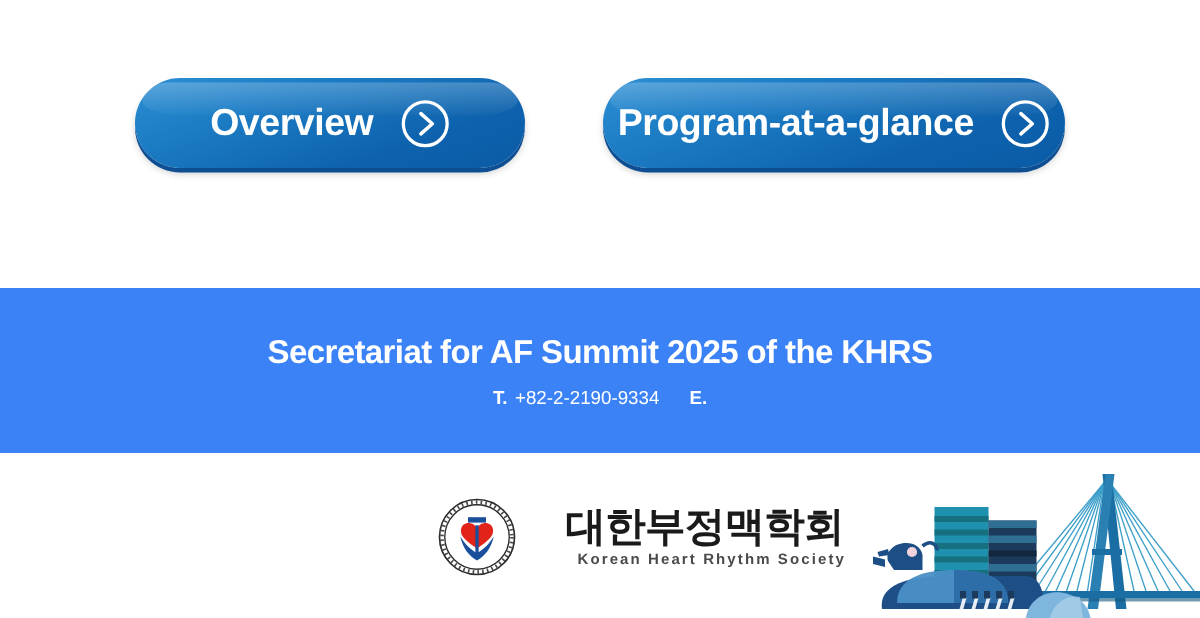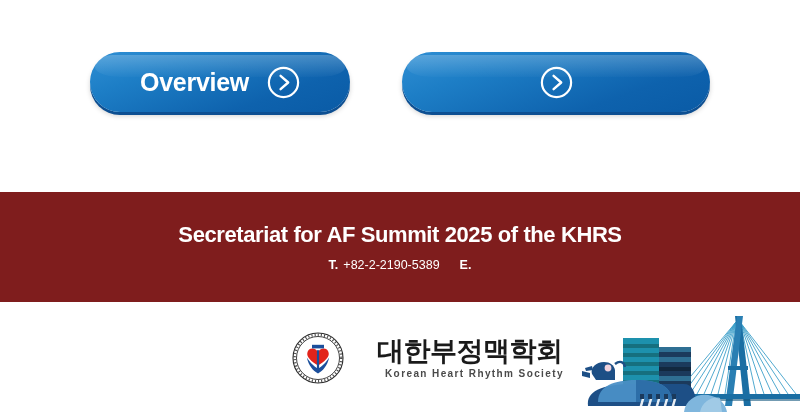"Program-at-a-glance" span.cta-label { html: none -> <span>Program-at-a-glance</span> }
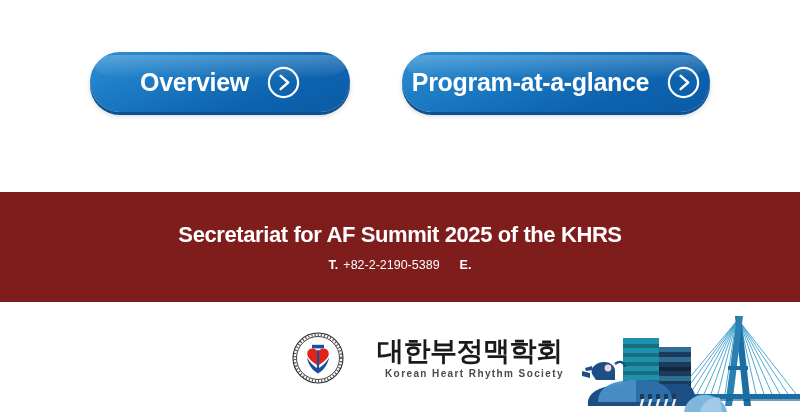"Secretariat for AF Summit 2025" .banner { background: #7f1d1d -> #3b82f6 }
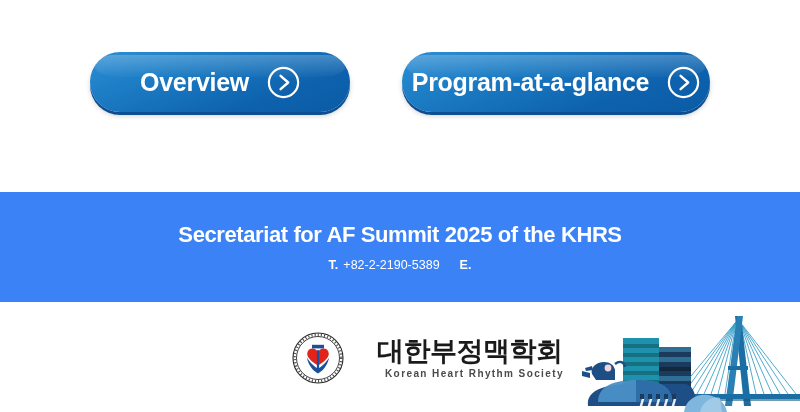"+82-2-2190-5389" span { text: +82-2-2190-5389 -> +82-2-2190-9334 }
